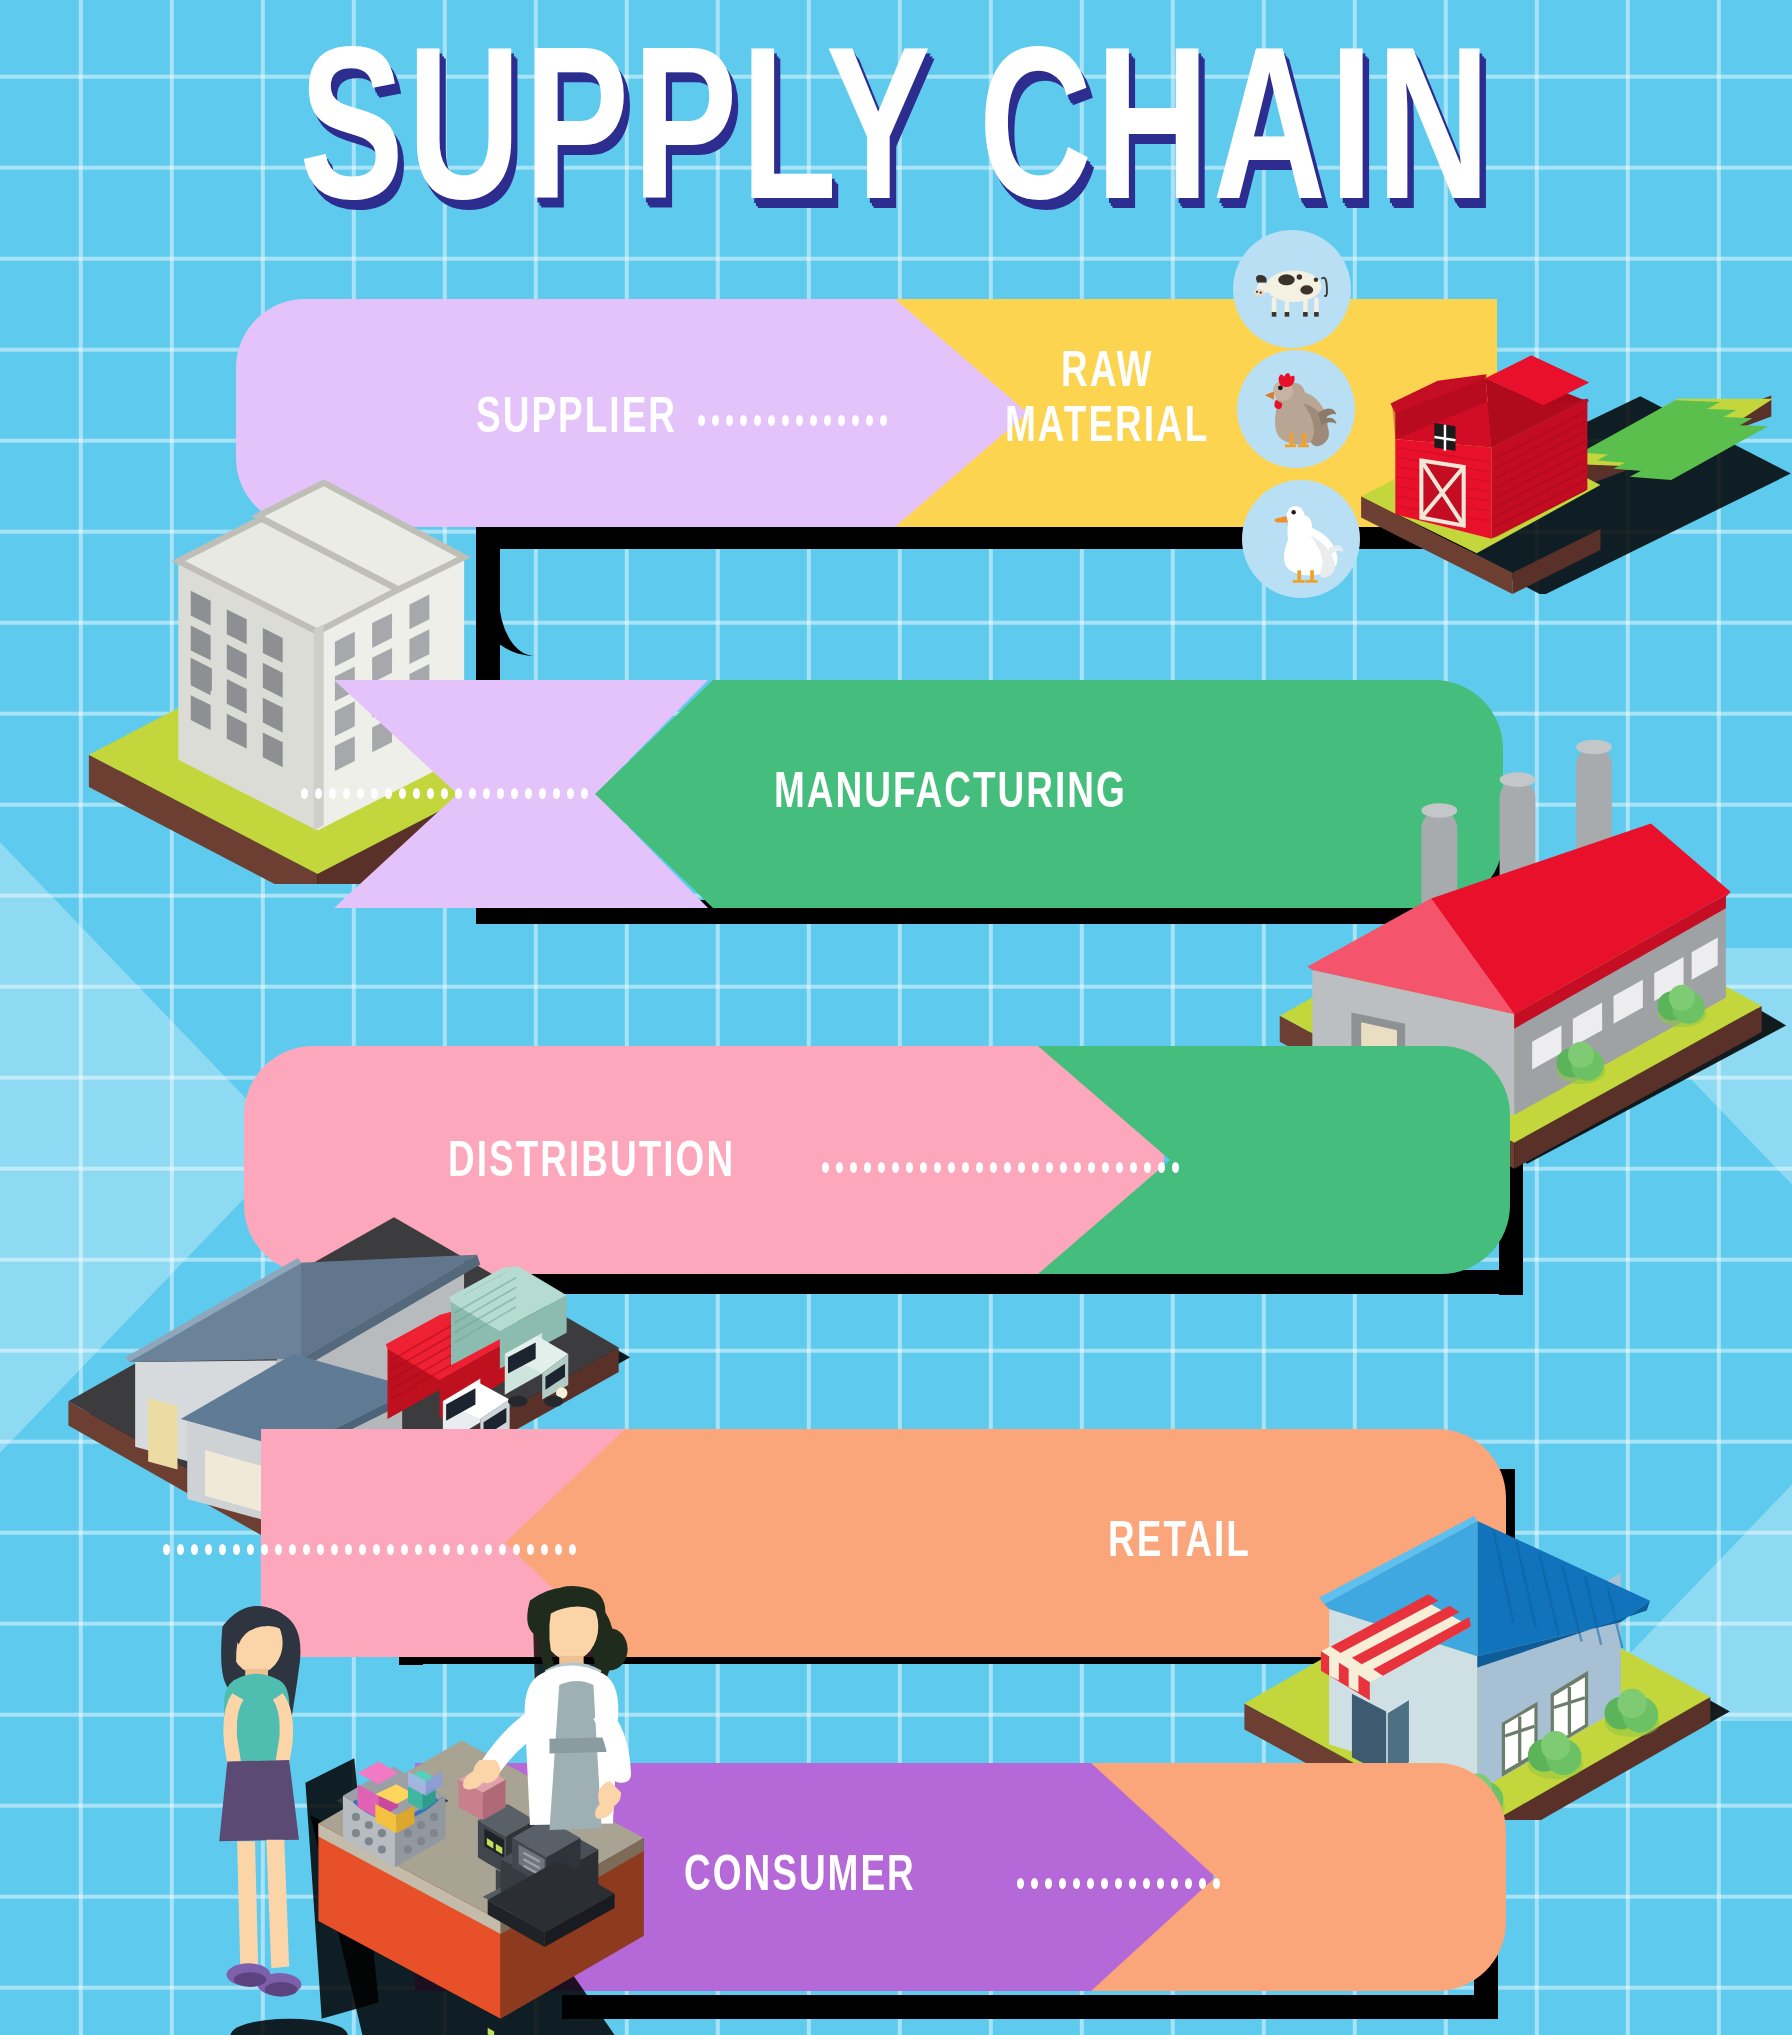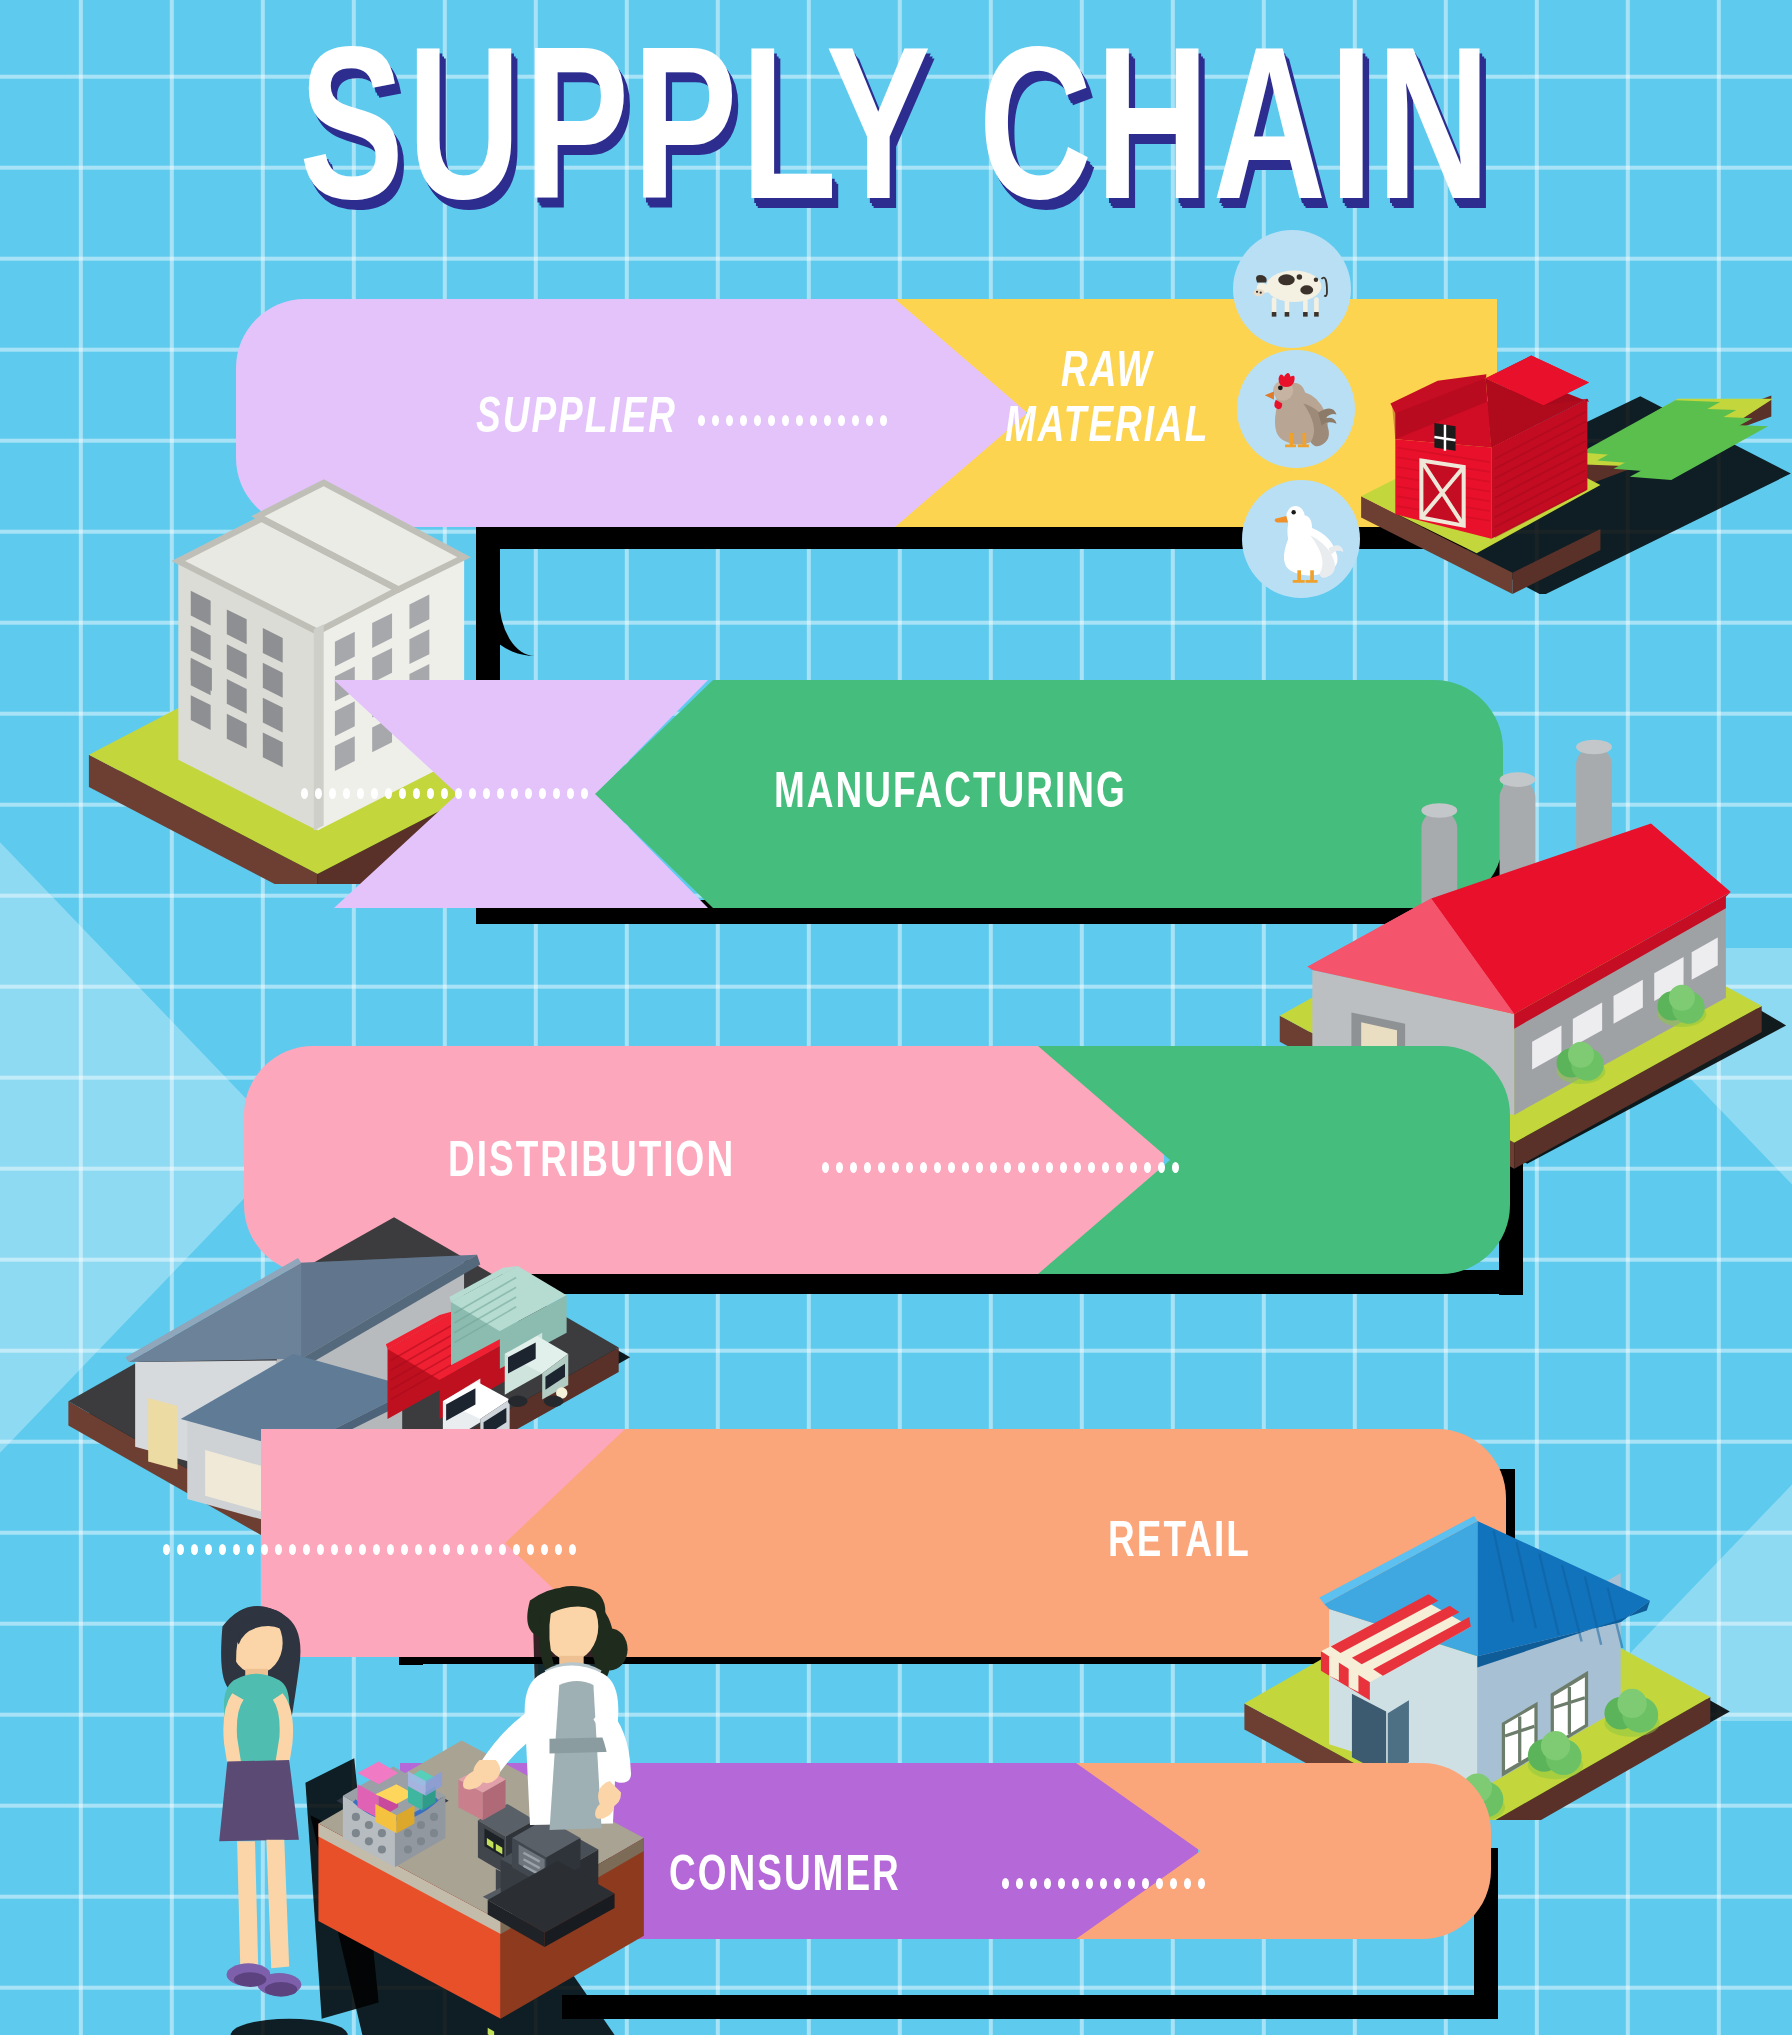"SUPPLIER" div.row { font-style: italic -> none }
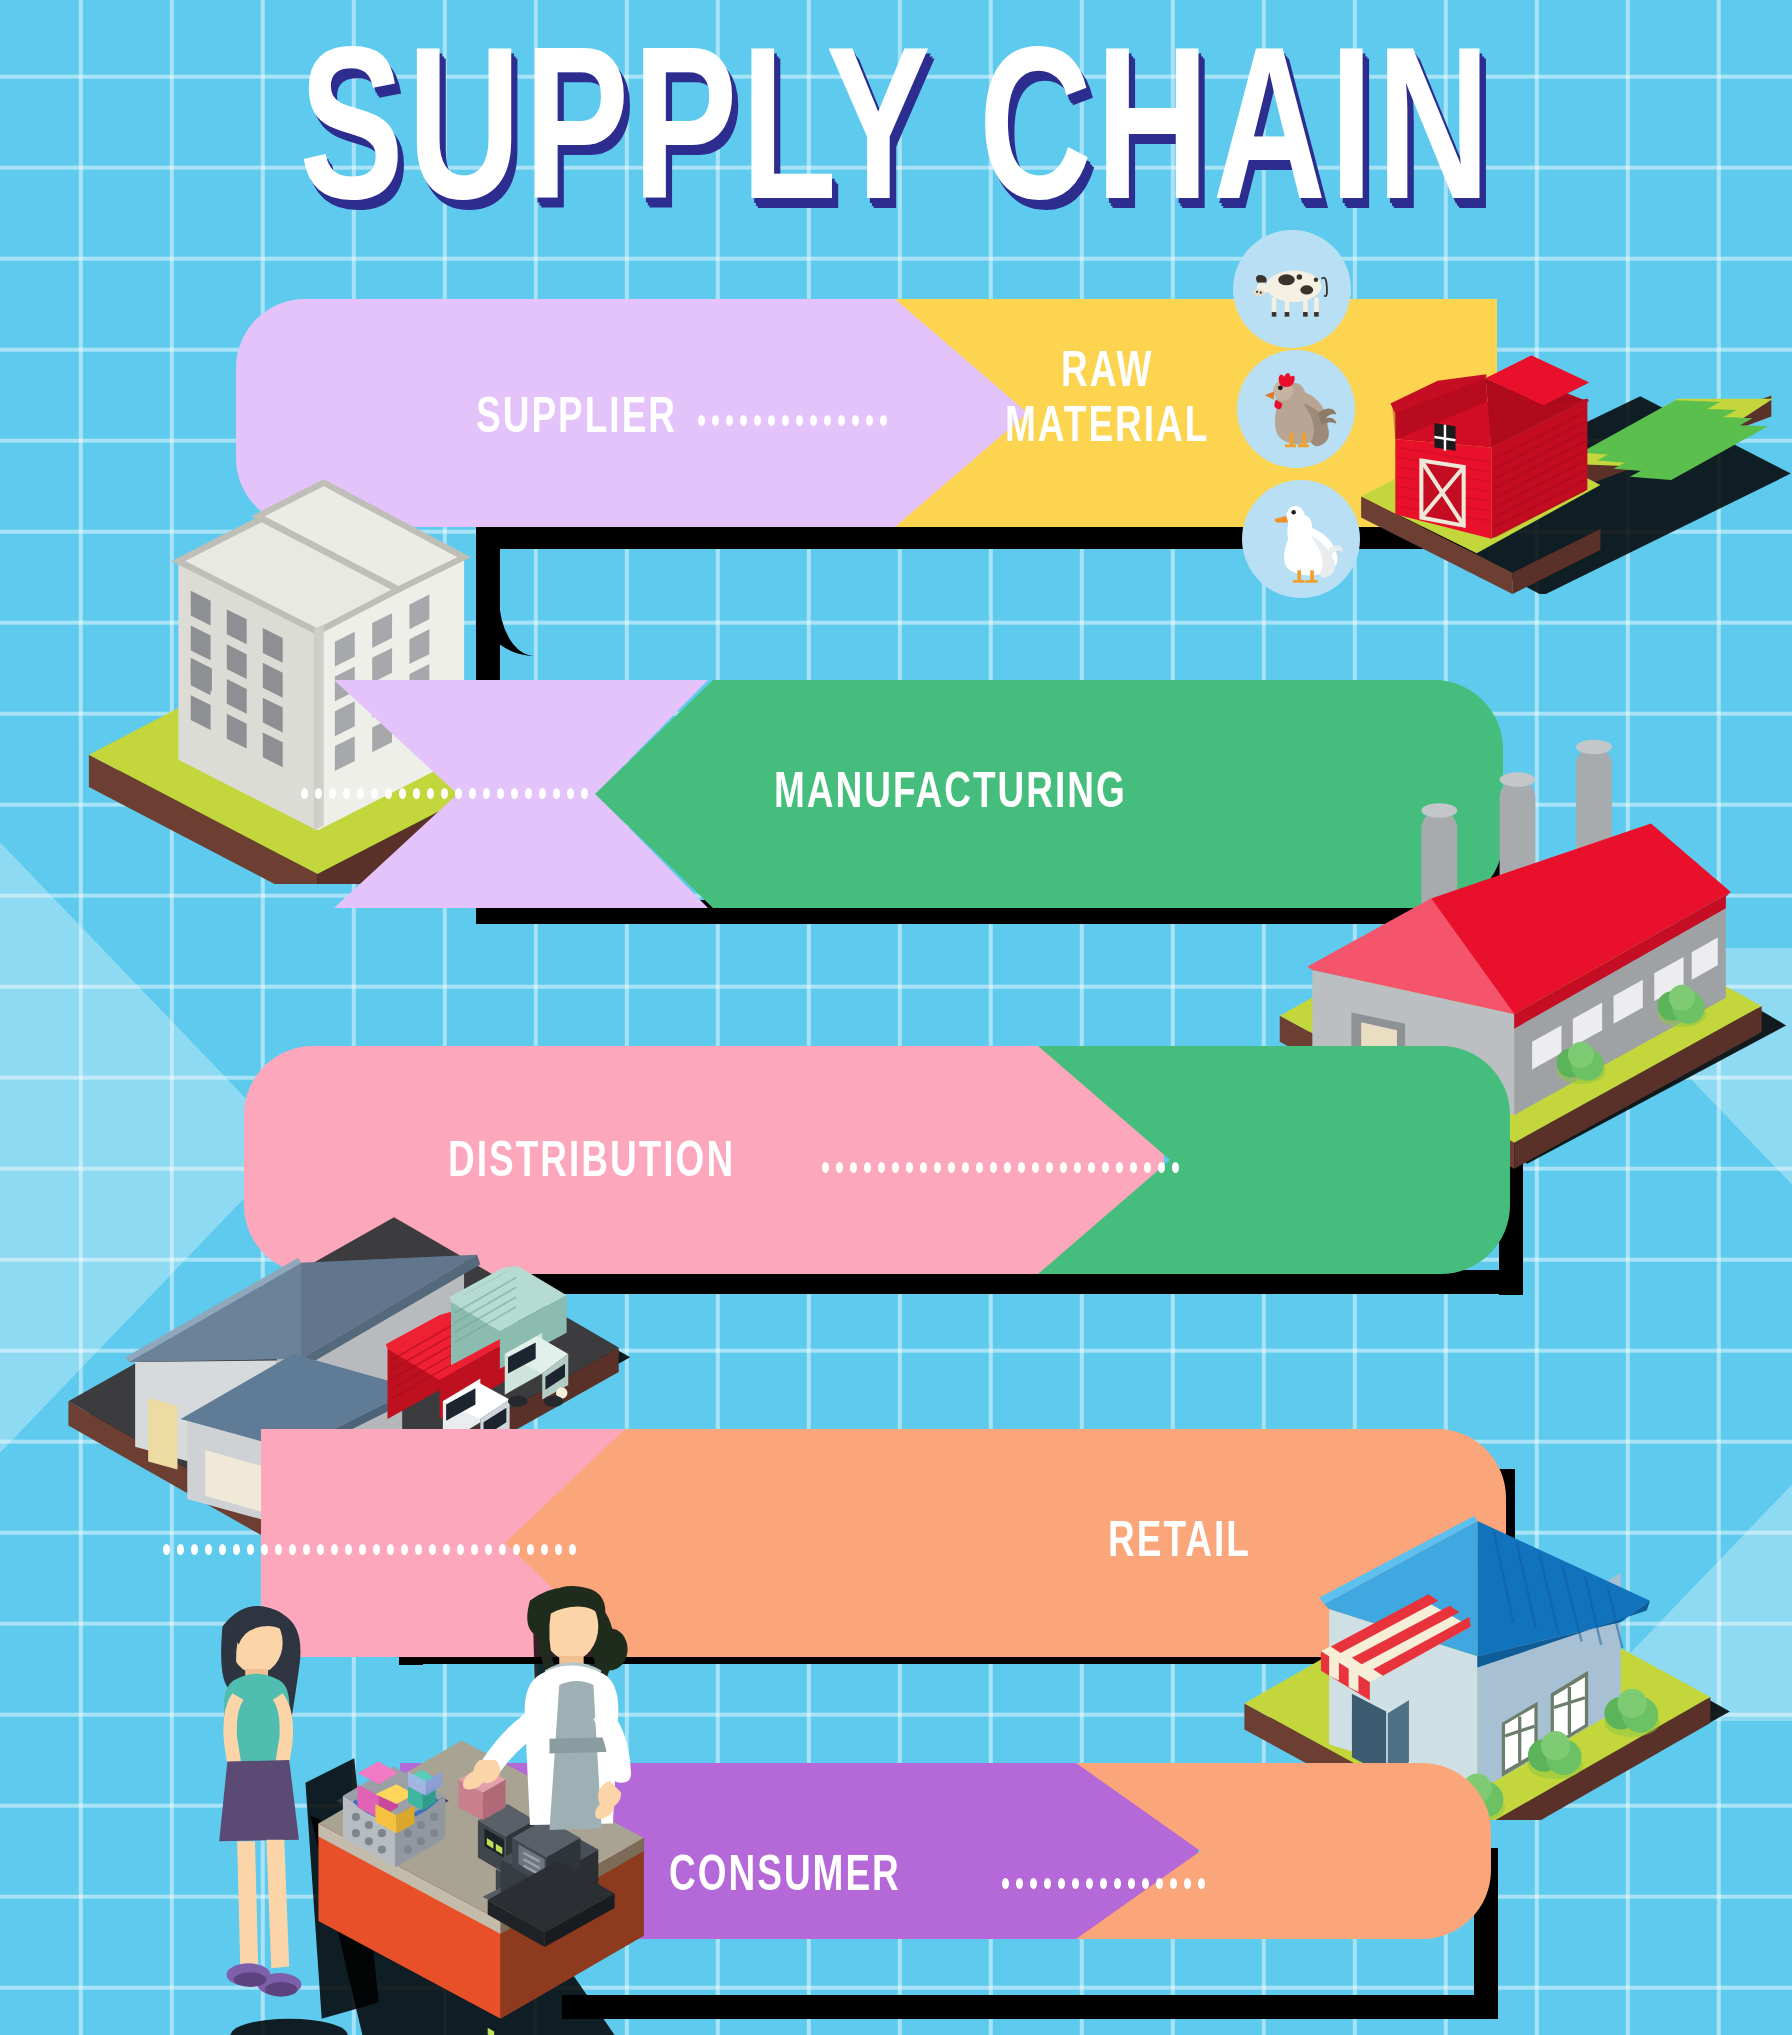"CONSUMER" div.row { height: 176px -> 228px; left: 400px -> 415px }
